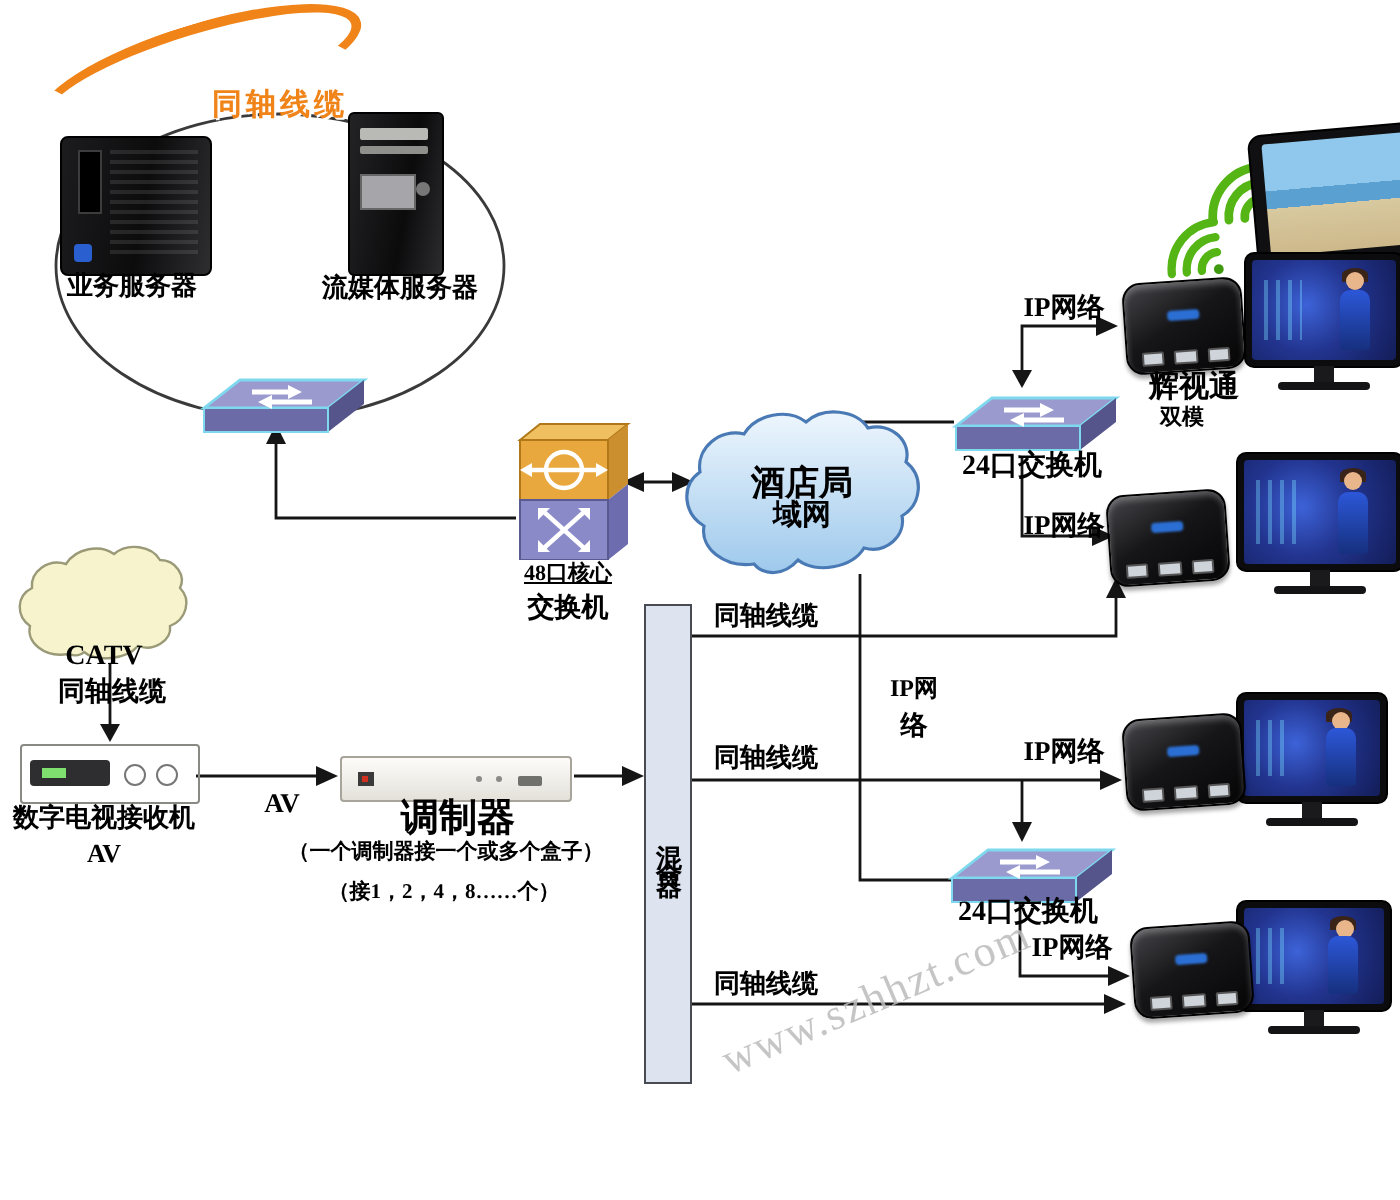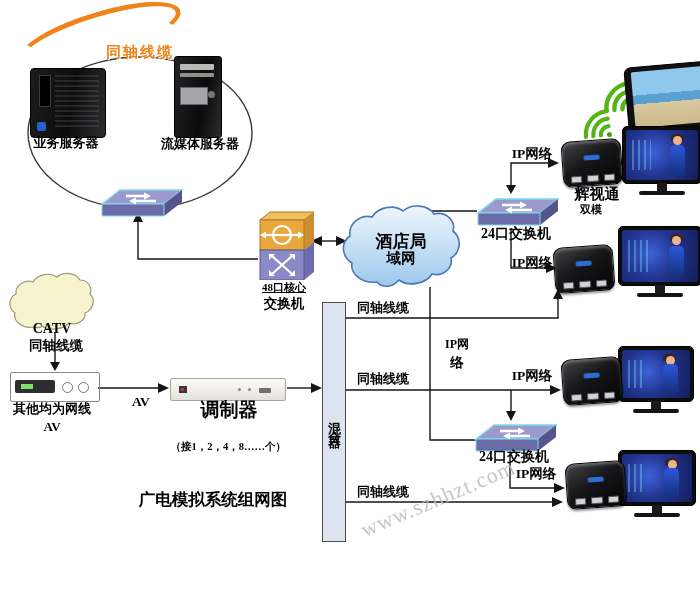"其他均为网线" div.lbl { text: 其他均为网线 -> 数字电视接收机 }
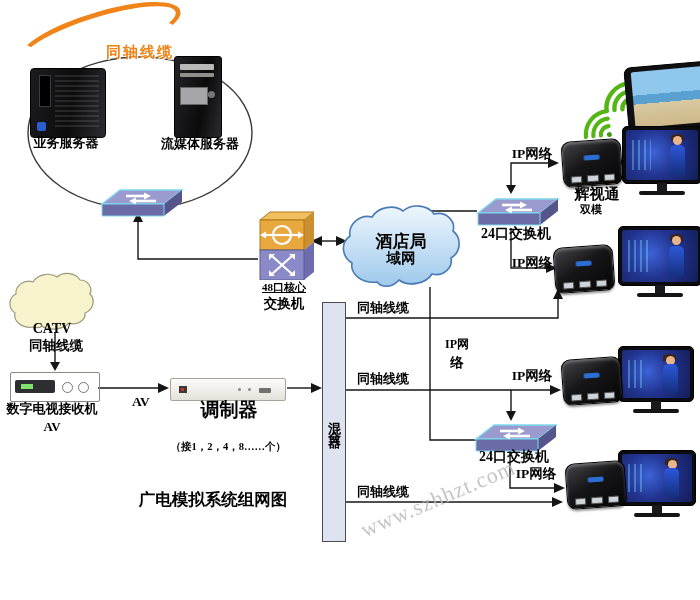"（一个调制器接一个或多个盒子）" div.lbl { html: none -> <div>（一个调制器接一个或多个盒子）</div> }
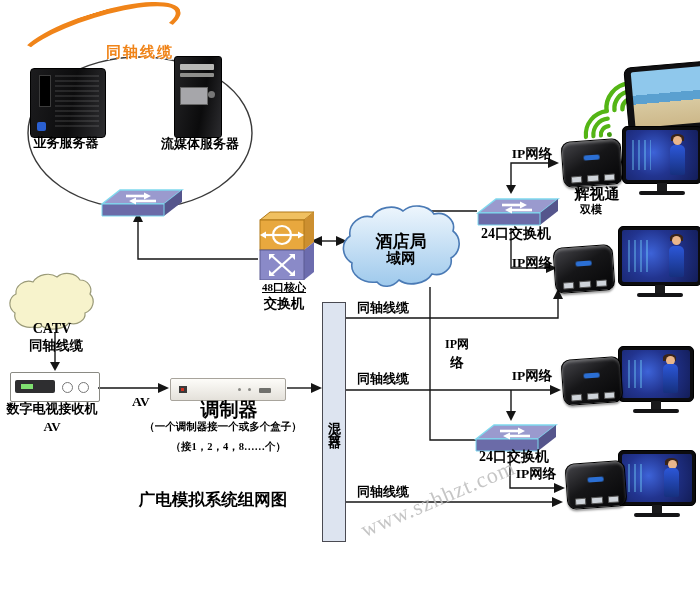"（接1，2，4，8……个）" div.lbl { text-align: right -> none }
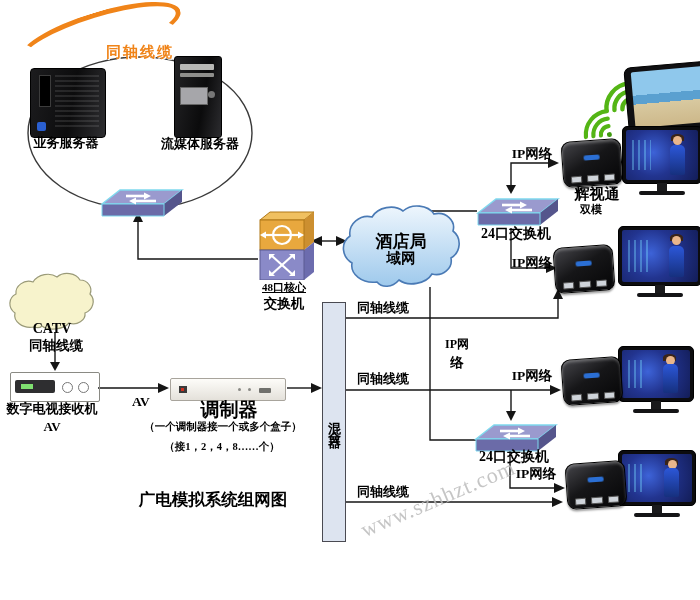"广电模拟系统组网图" div.lbl { html: <div>广电模拟系统组网图</div> -> none }
